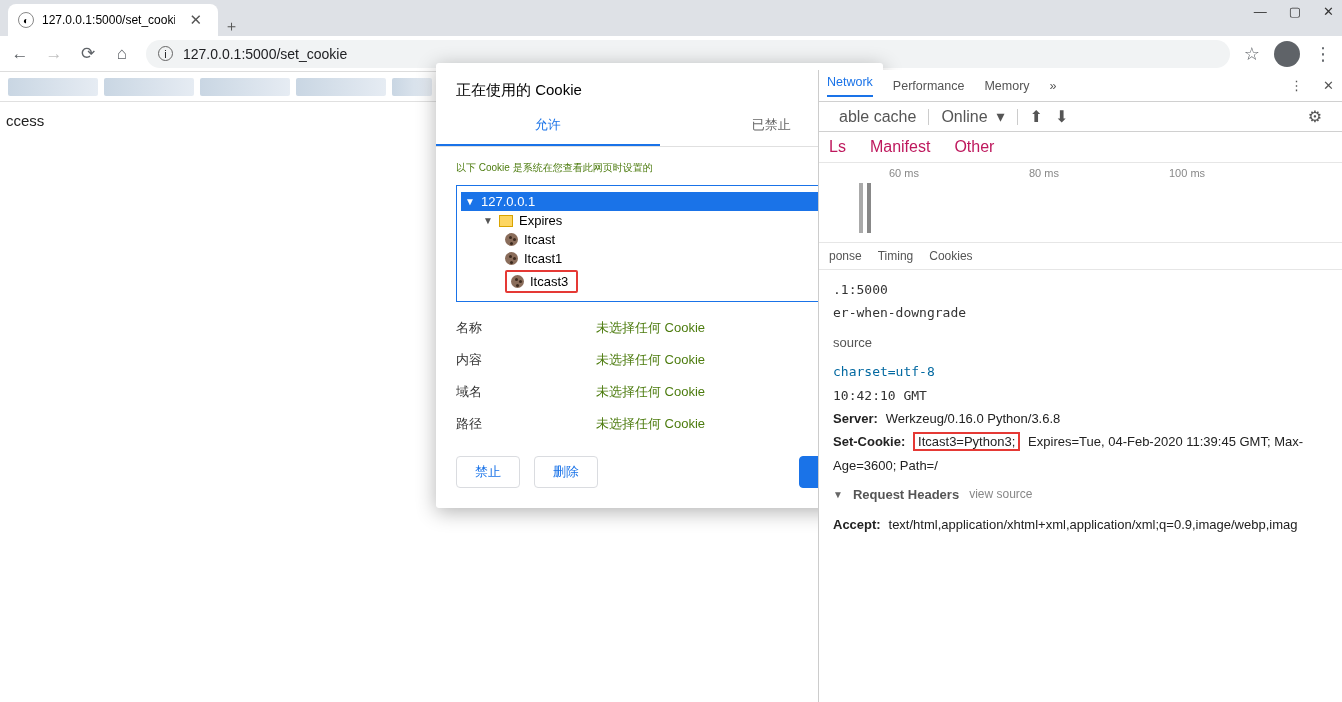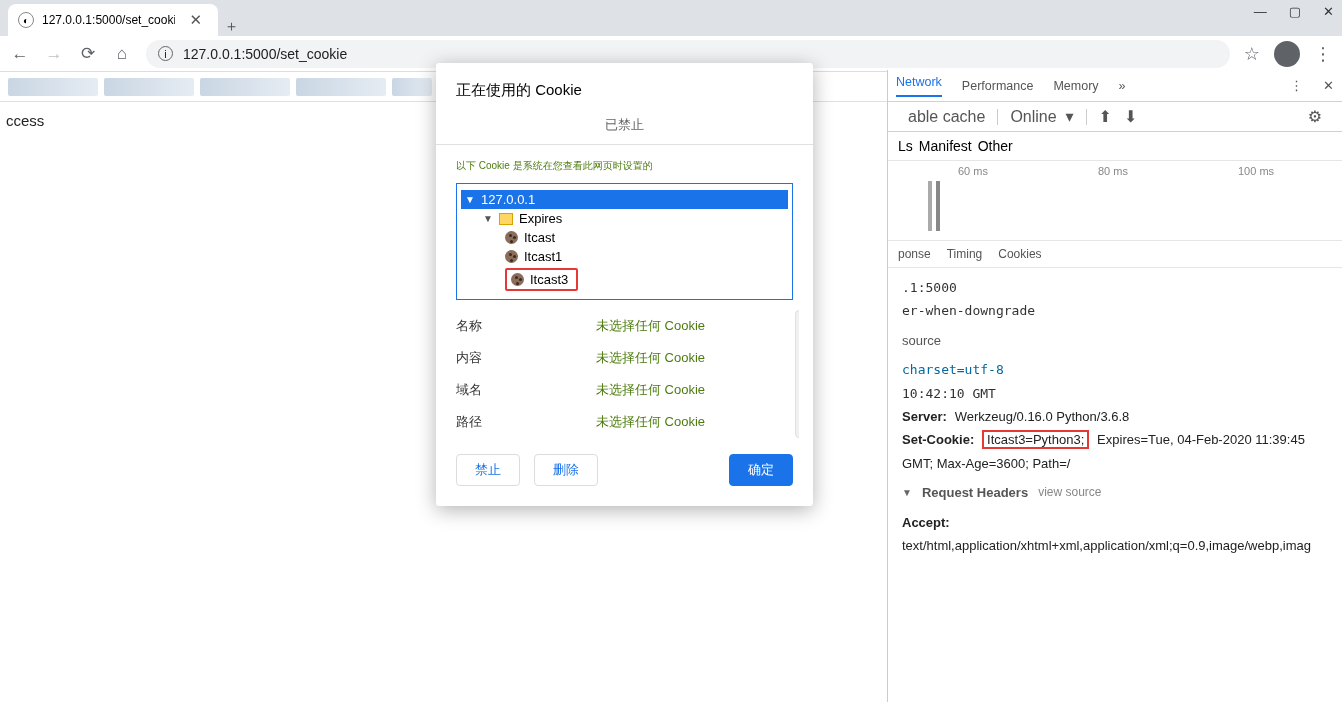"正在使用的 Cookie" .dialog { width: 377px -> 447px }
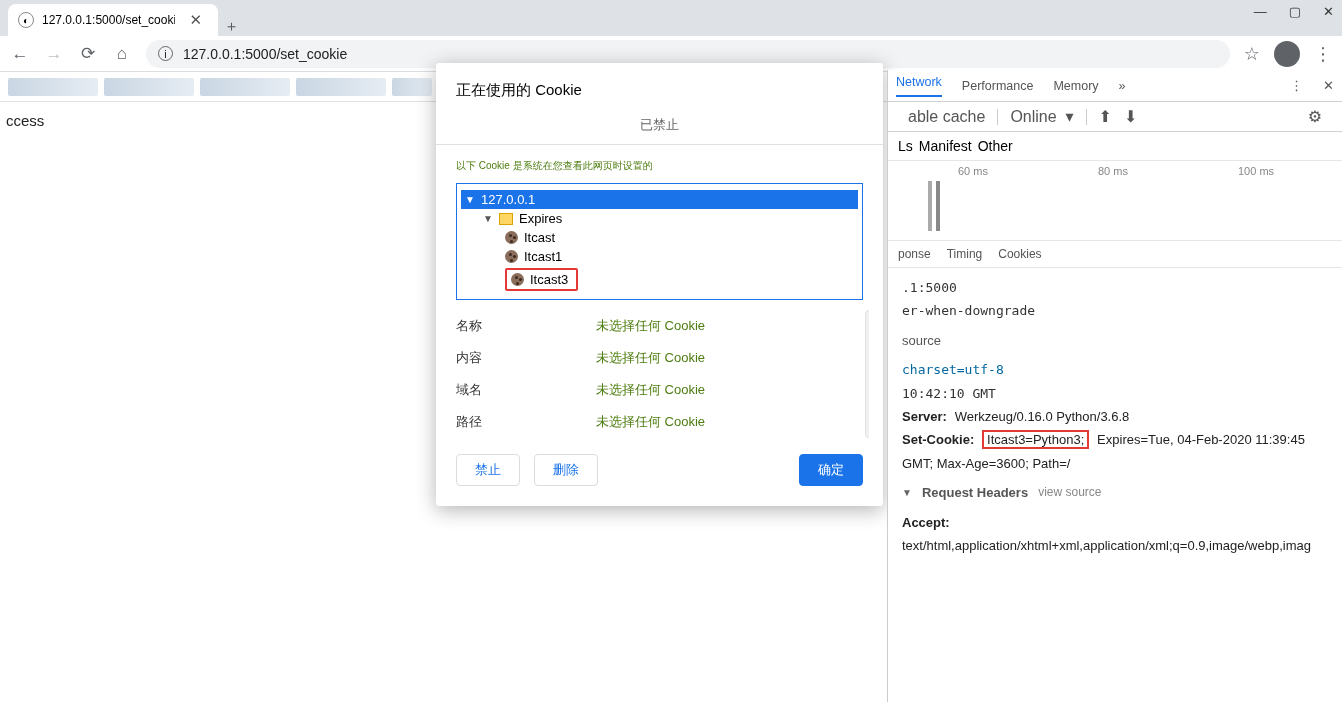"Network" .devtools { width: 455px -> 524px }
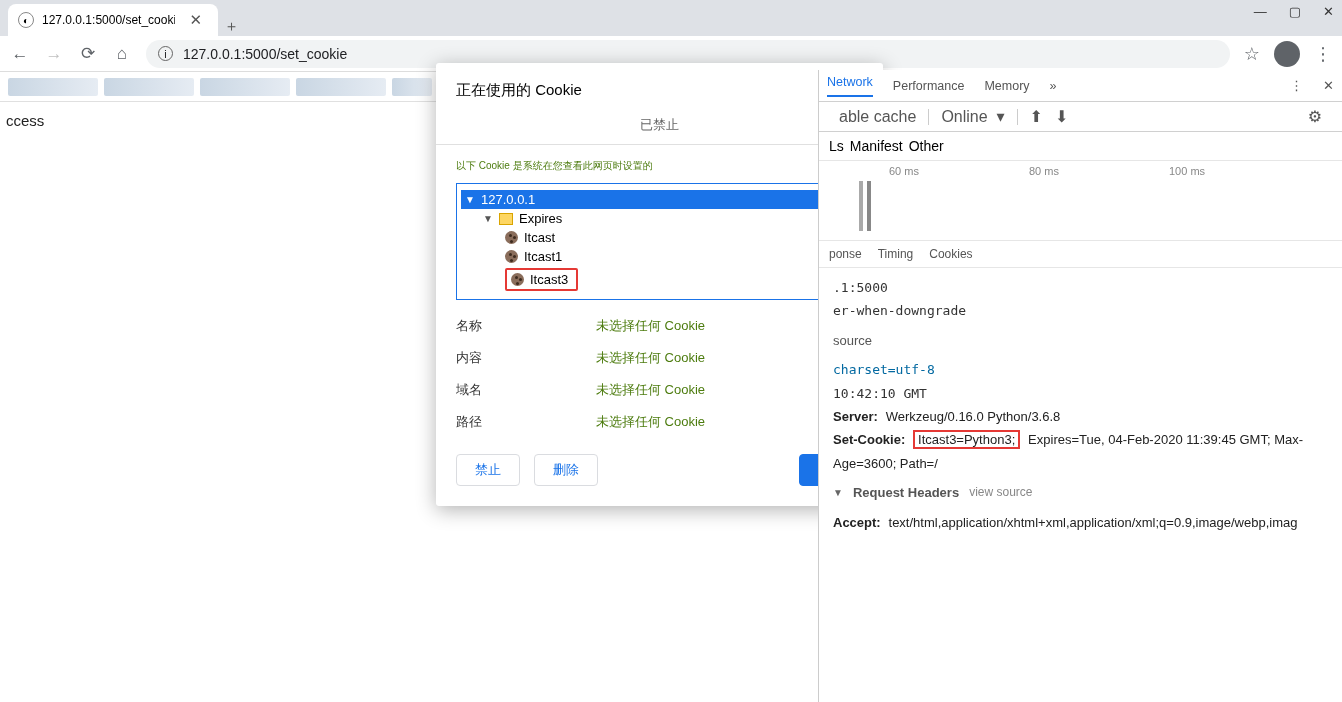"允许" div.dlg-tab { html: none -> <div>允许</div> }
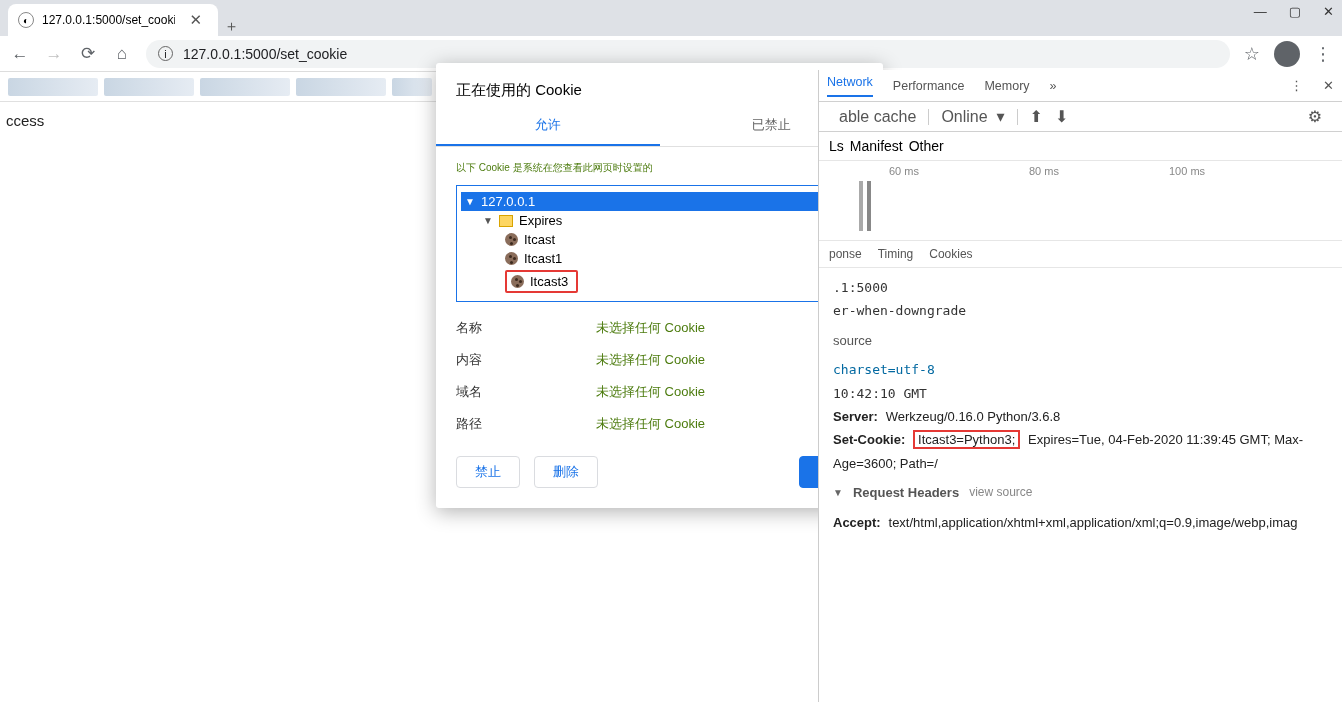"Ls" .dt-sub { color: #000000 -> #be185d; font-size: 14px -> 16px; gap: 6px -> 24px }
